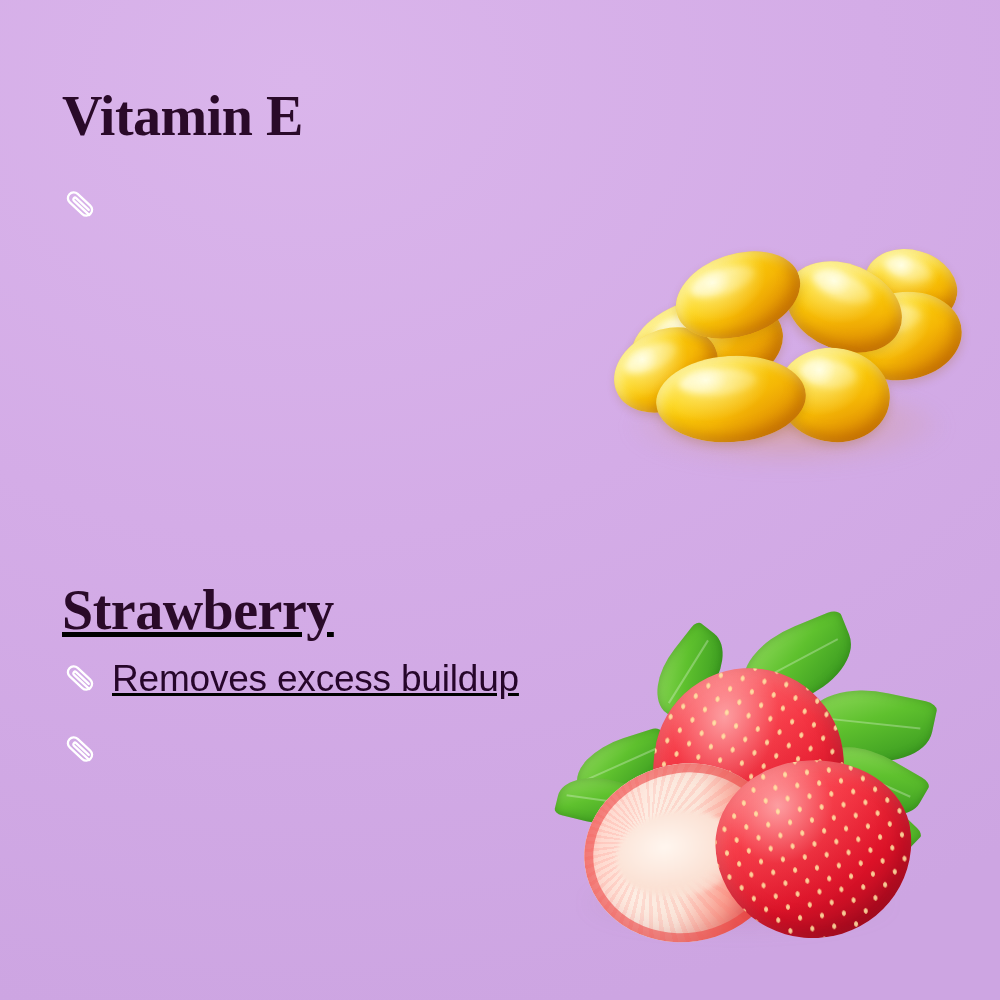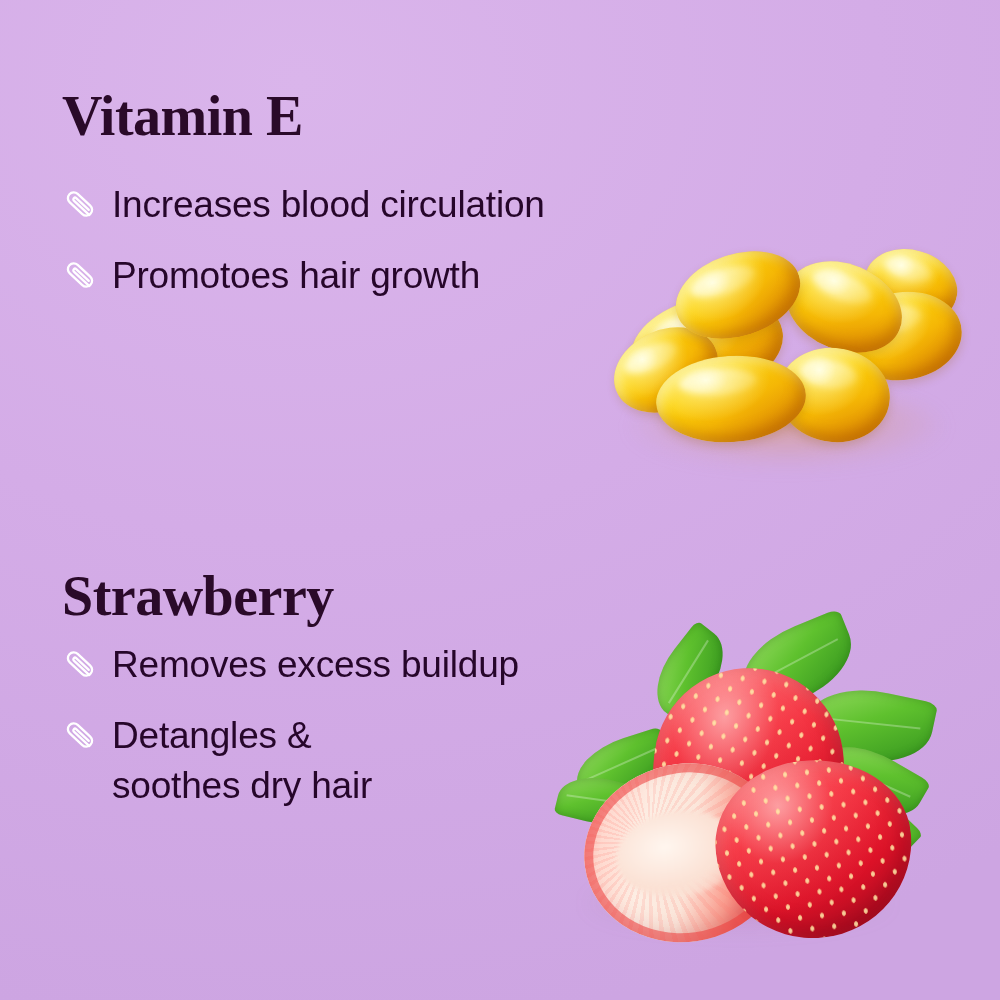"Increases blood circulation" span.benefit-text { html: <span>Increases blood circulation</span> -> none }
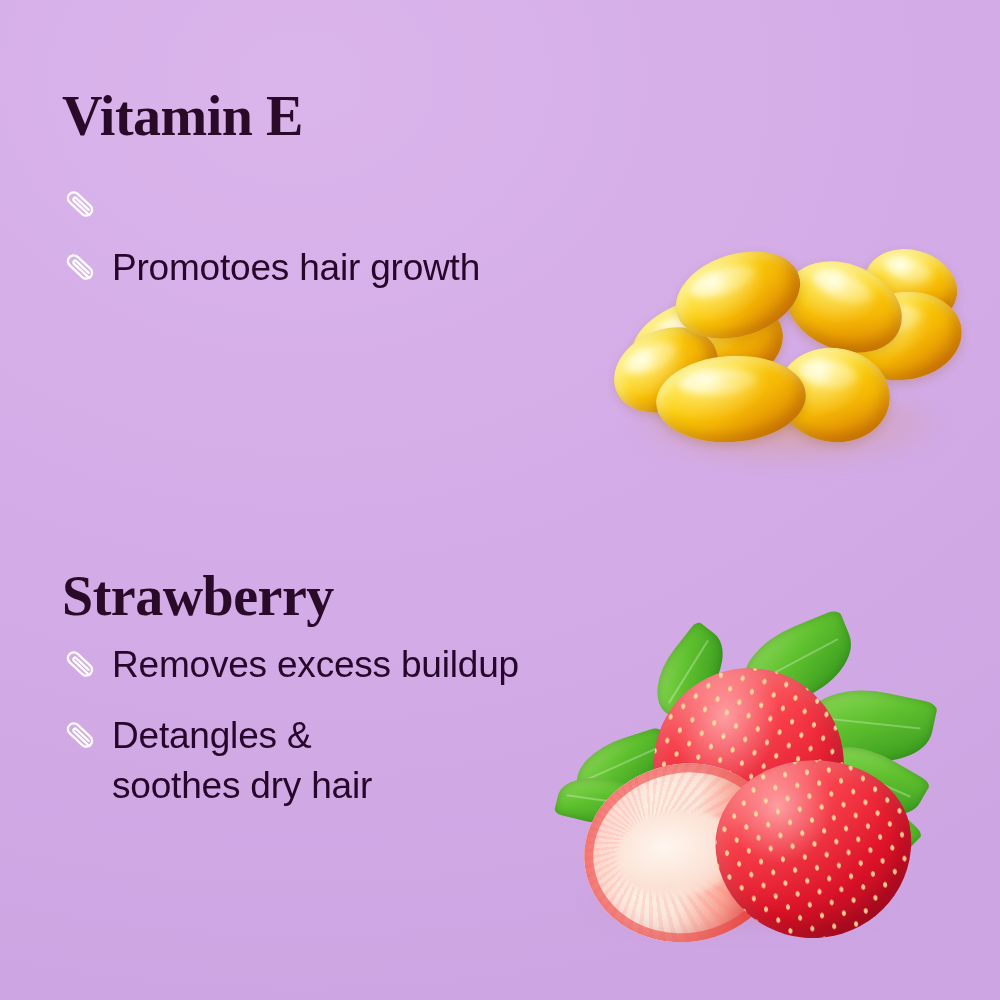"Promotoes hair growth" li.benefit-item { html: <li> <span> <svg> <g> <rect></rect> <path></path> </g> </svg> </span> <span>Promotoes hair growth</span> </li> -> none }
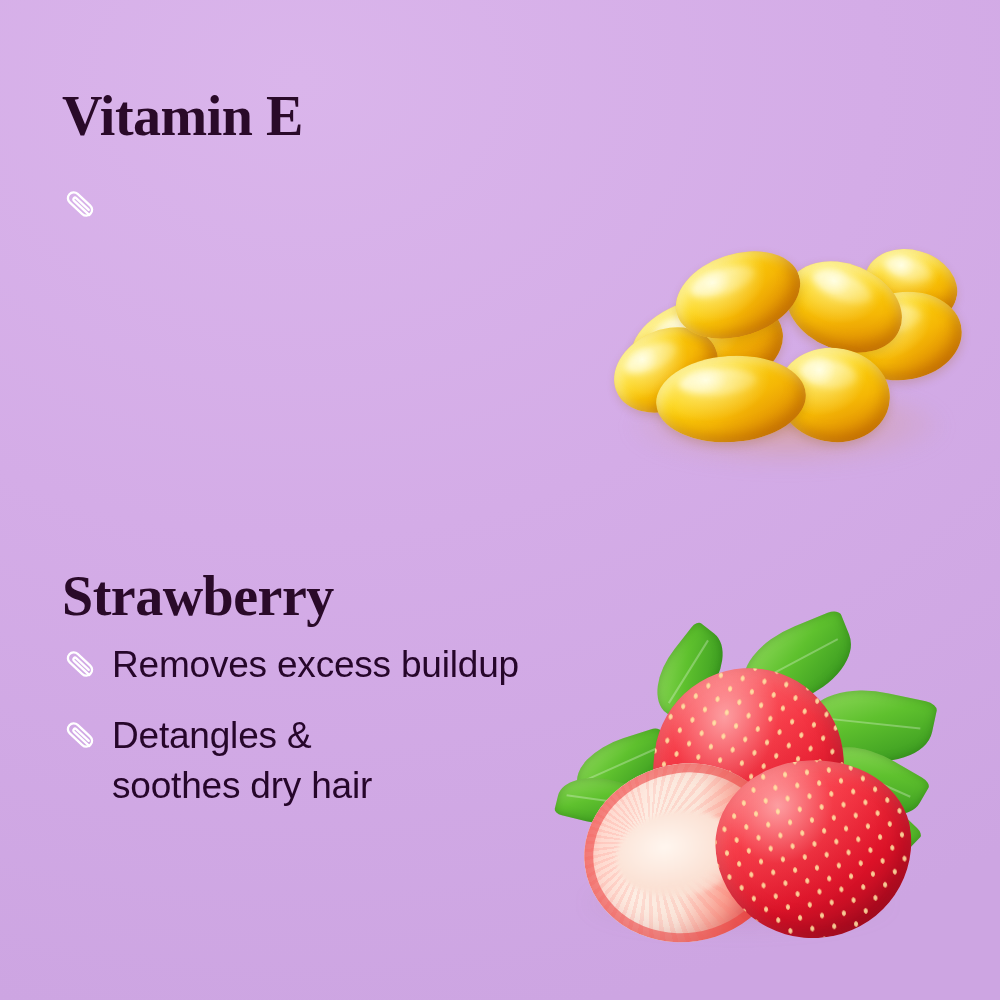"Strawberry" #section-strawberry { text-decoration: none -> underline; top: 566px -> 580px }
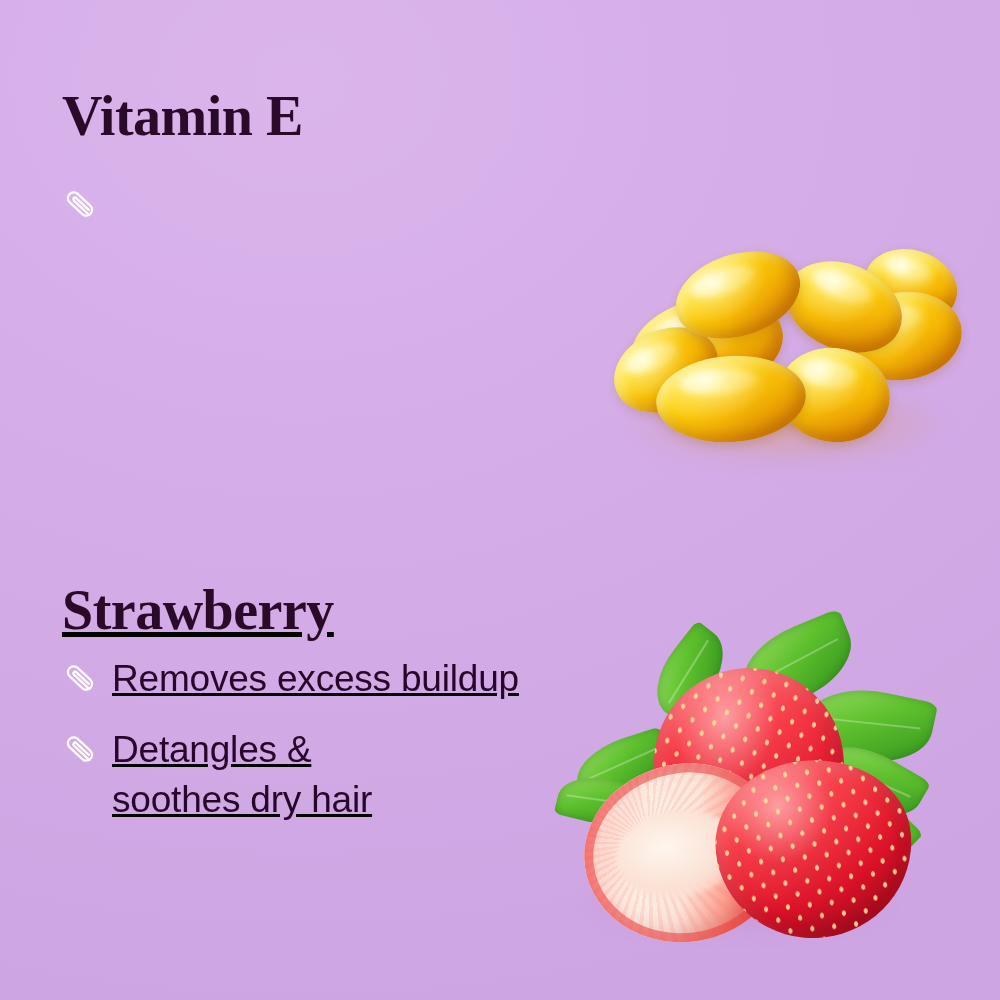"Detangles &" span.benefit-text { html: <span>Detangles &amp; soothes dry hair</span> -> none }
